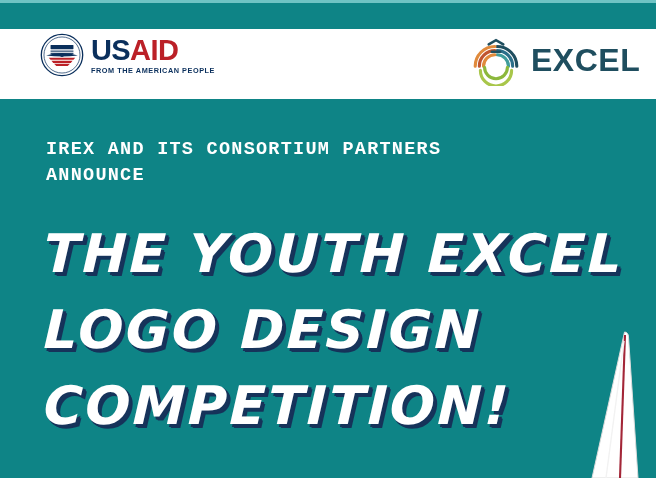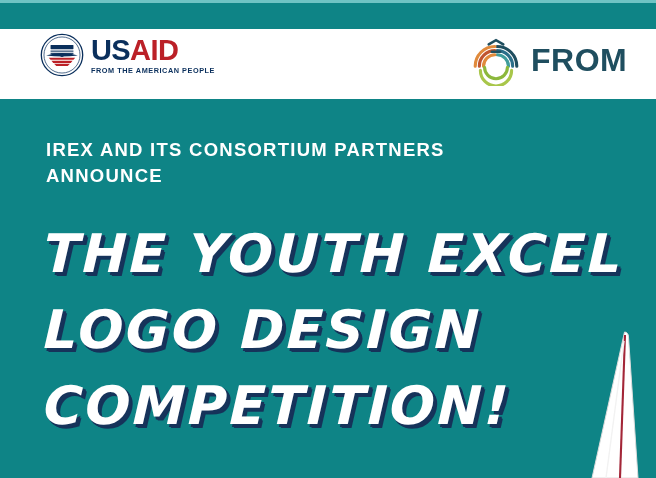"FROM" div.irex-word { text: FROM -> EXCEL }
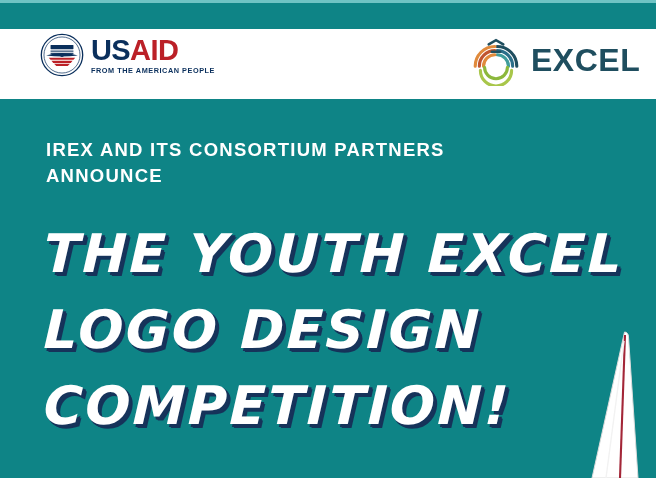"IREX AND ITS CONSORTIUM PARTNERS" .kicker { font-family: Liberation Sans, sans-serif -> Liberation Mono, monospace }
